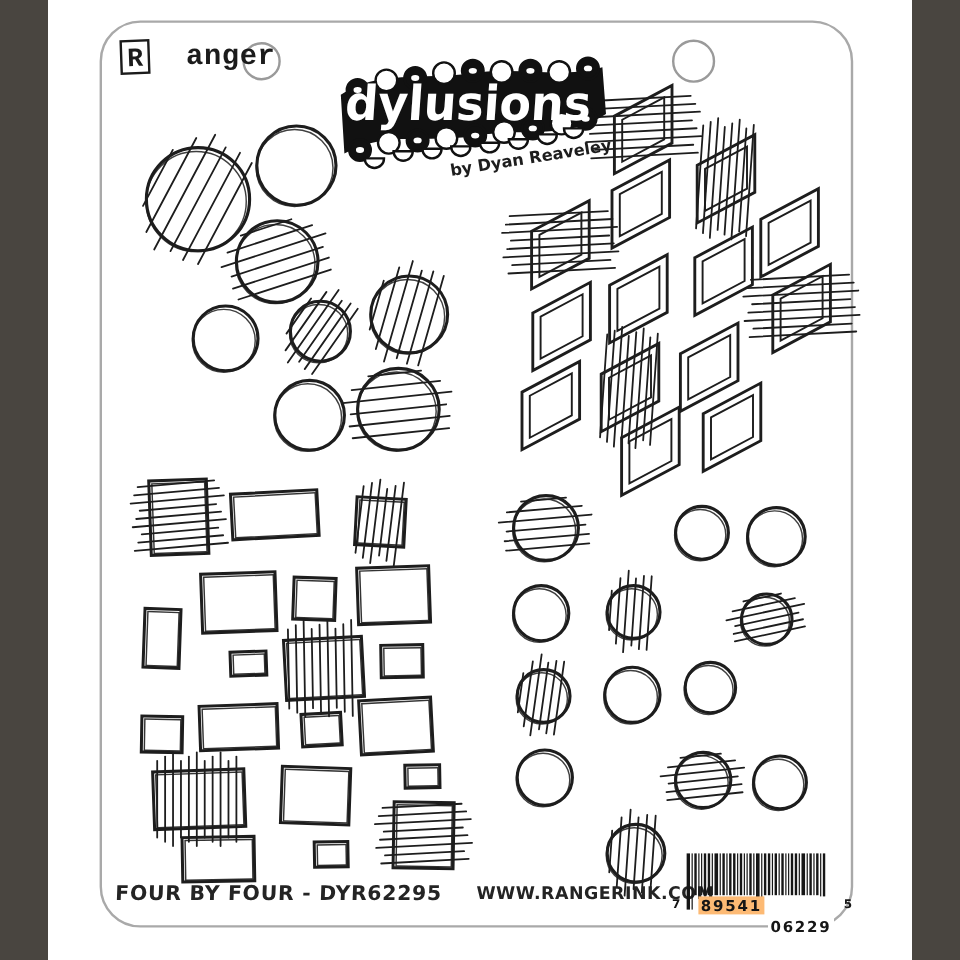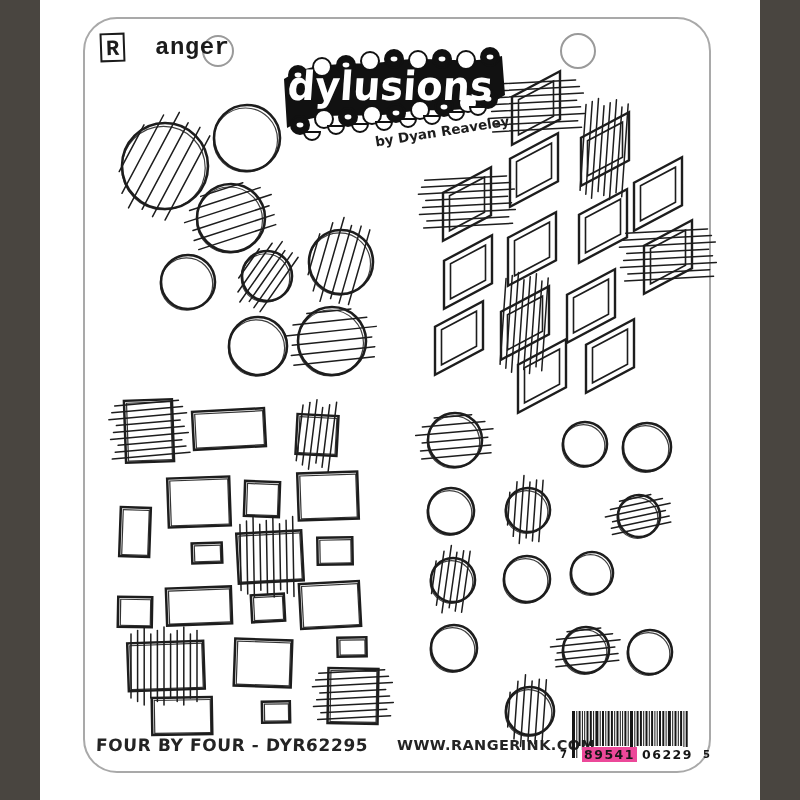"89541" .bc-g1 { background: #ec4899 -> #fdba74 }
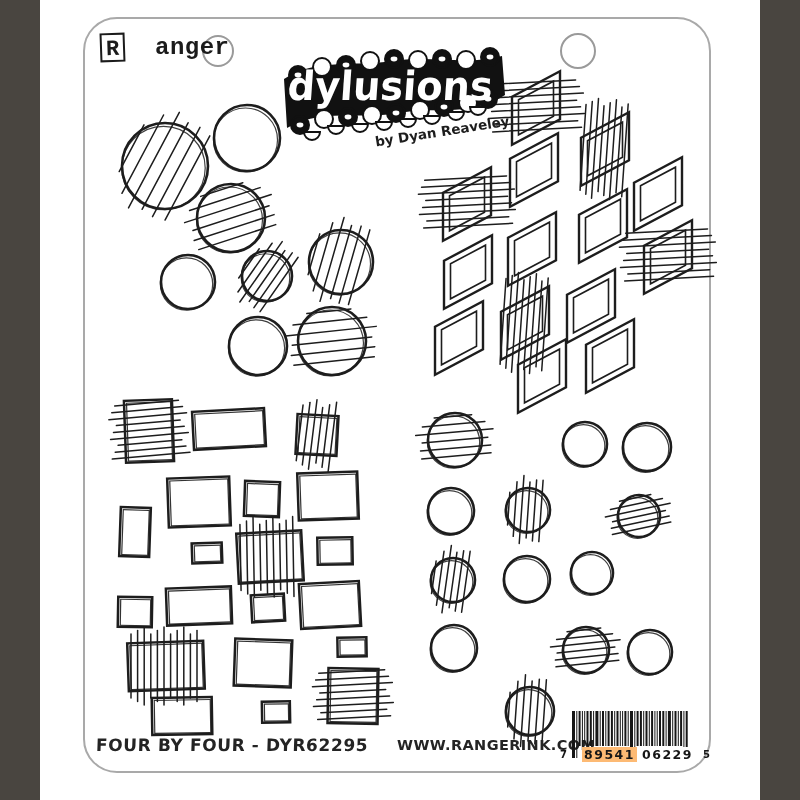"06229" .bc-g2 { padding: 0 2px -> 18px 2px }
